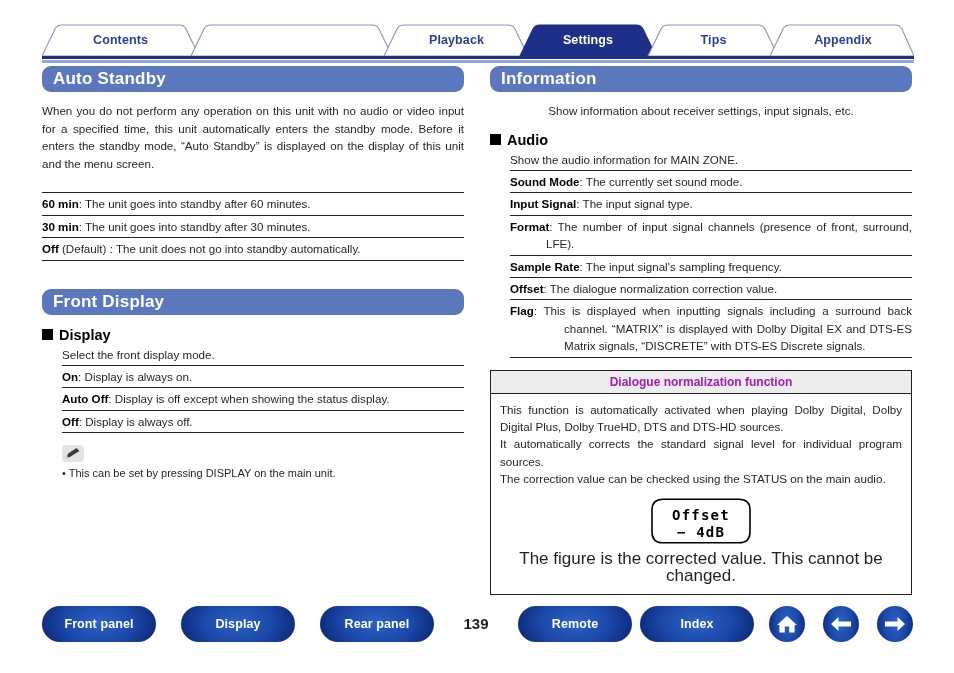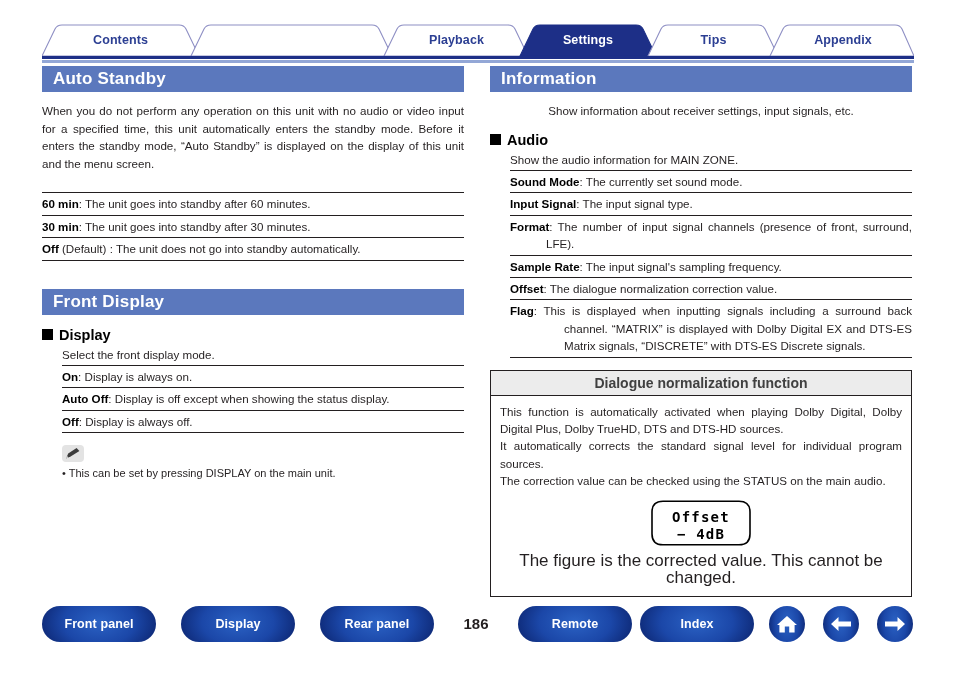"Auto Standby" .sec-head { border-radius: none -> 9px }
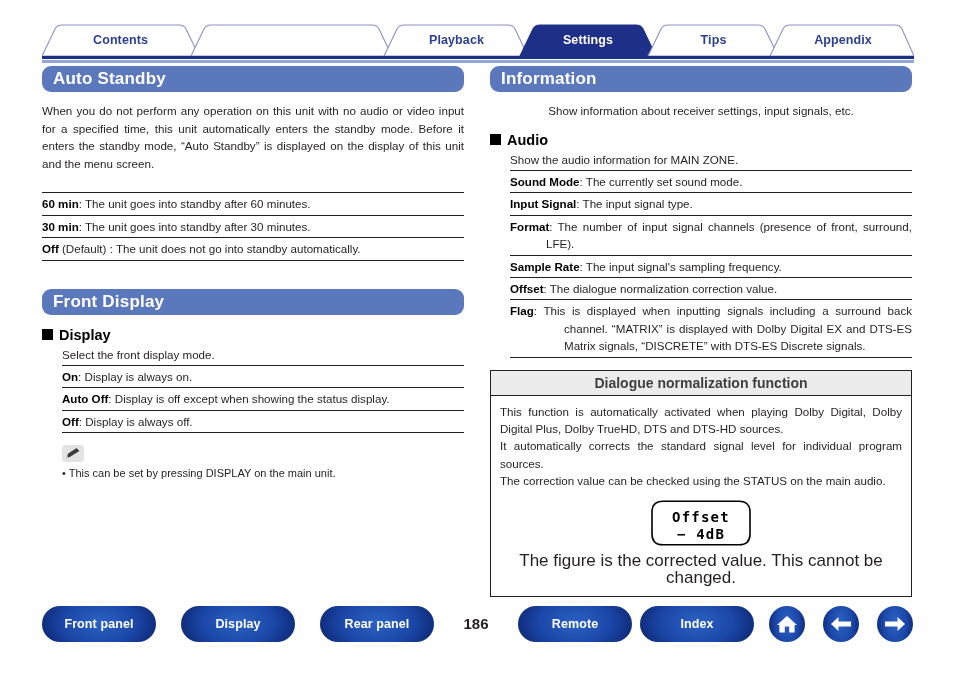"Dialogue normalization function" .callout-title { color: #404040 -> #a21caf; font-size: 14px -> 12px }
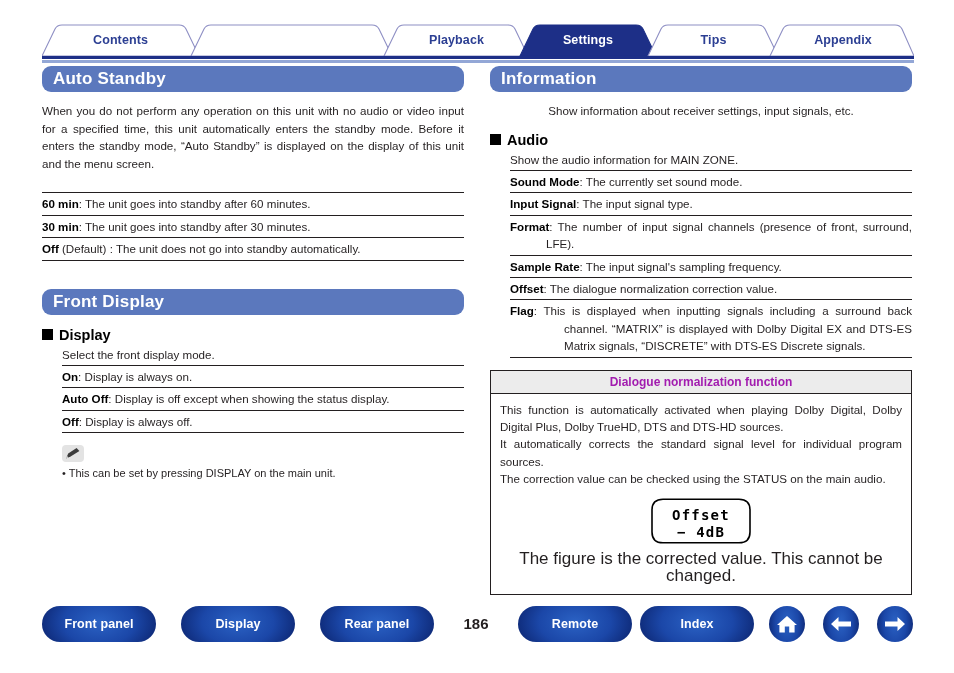"186" div.pagenum { text: 186 -> 139 }
